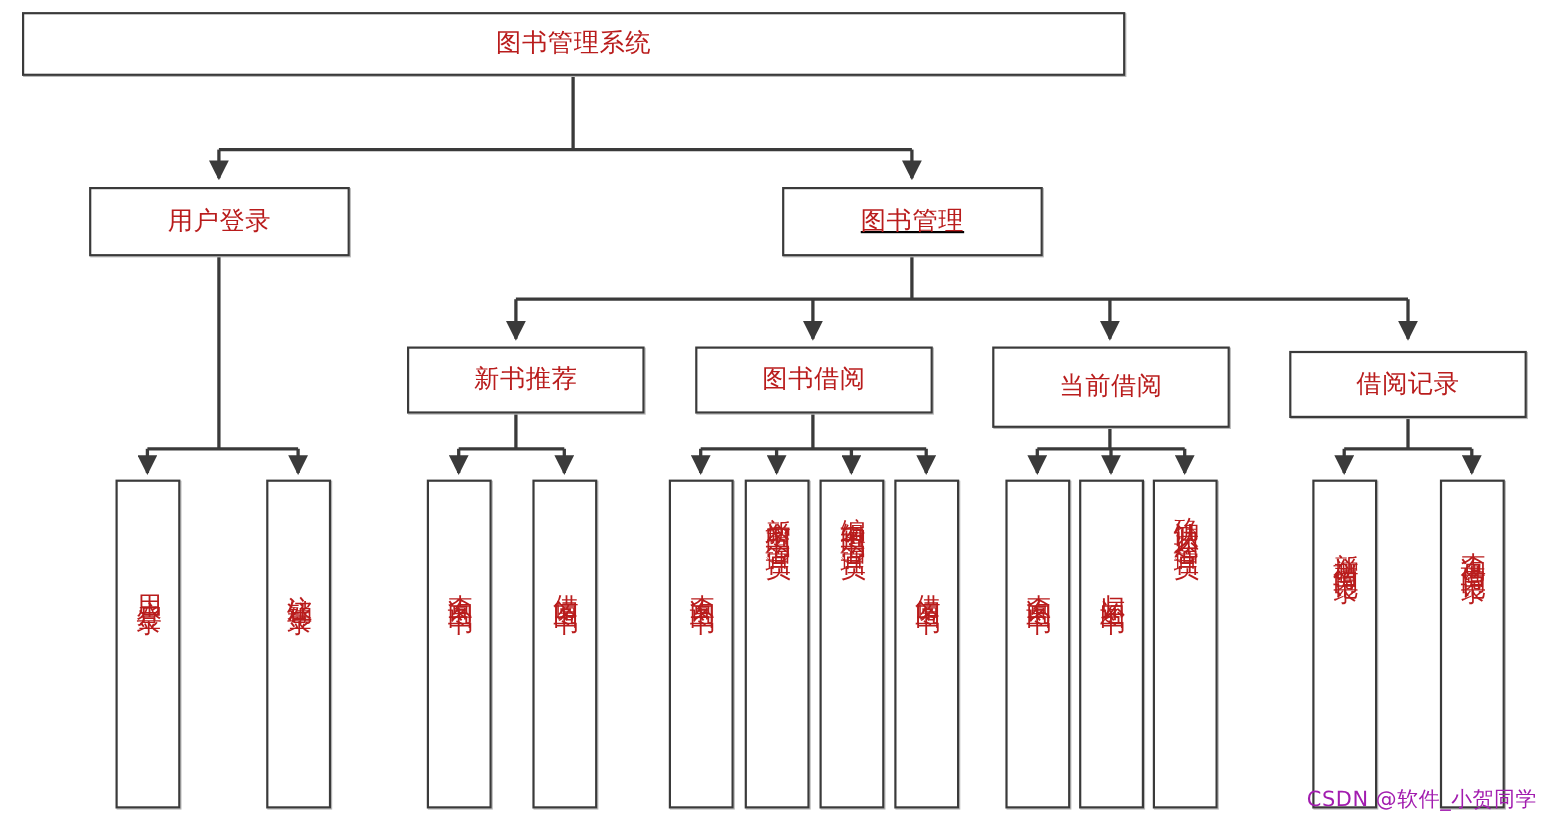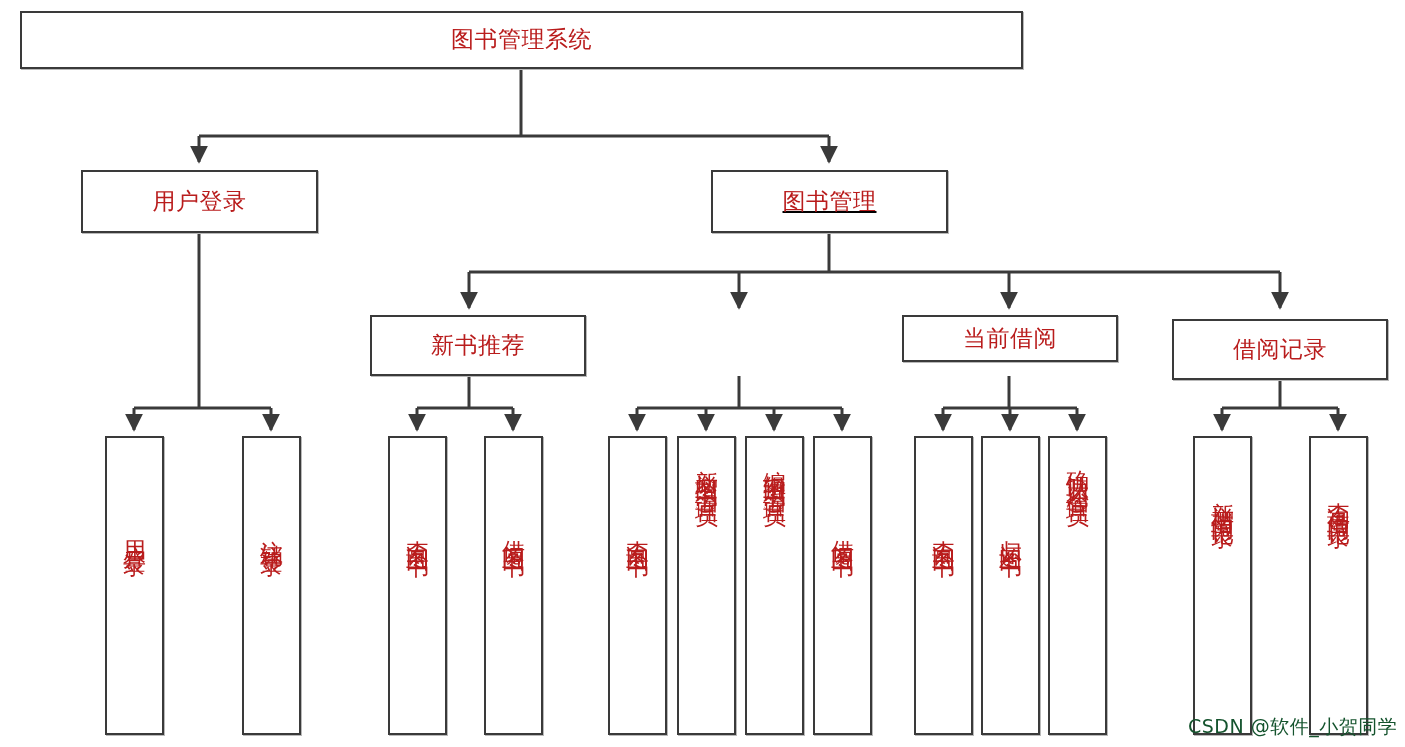"图书借阅" div.node { html: none -> <div> <span>图书借阅</span> </div> }
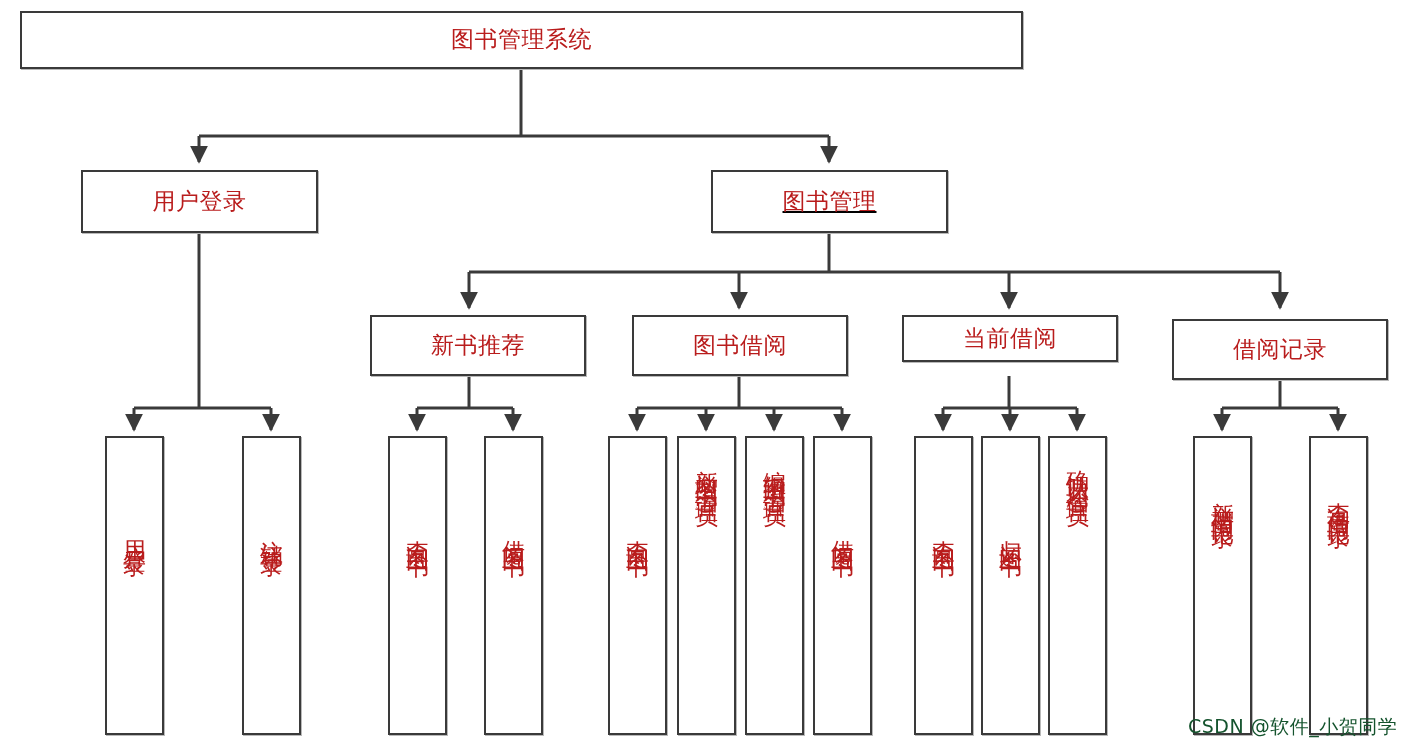"当前借阅" div.node { height: 47px -> 74px }
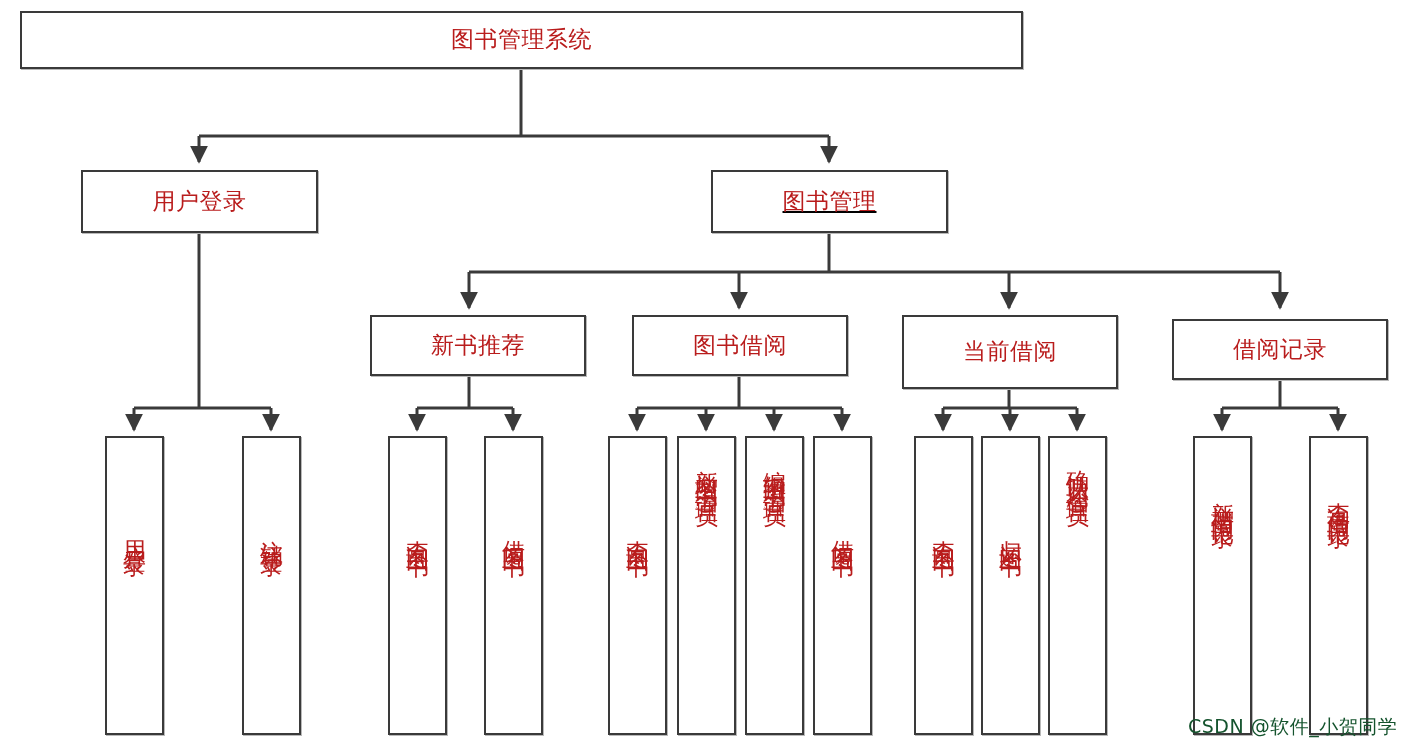"CSDN @软件_小贺同学" #watermark { color: #14532d -> #a21caf }
